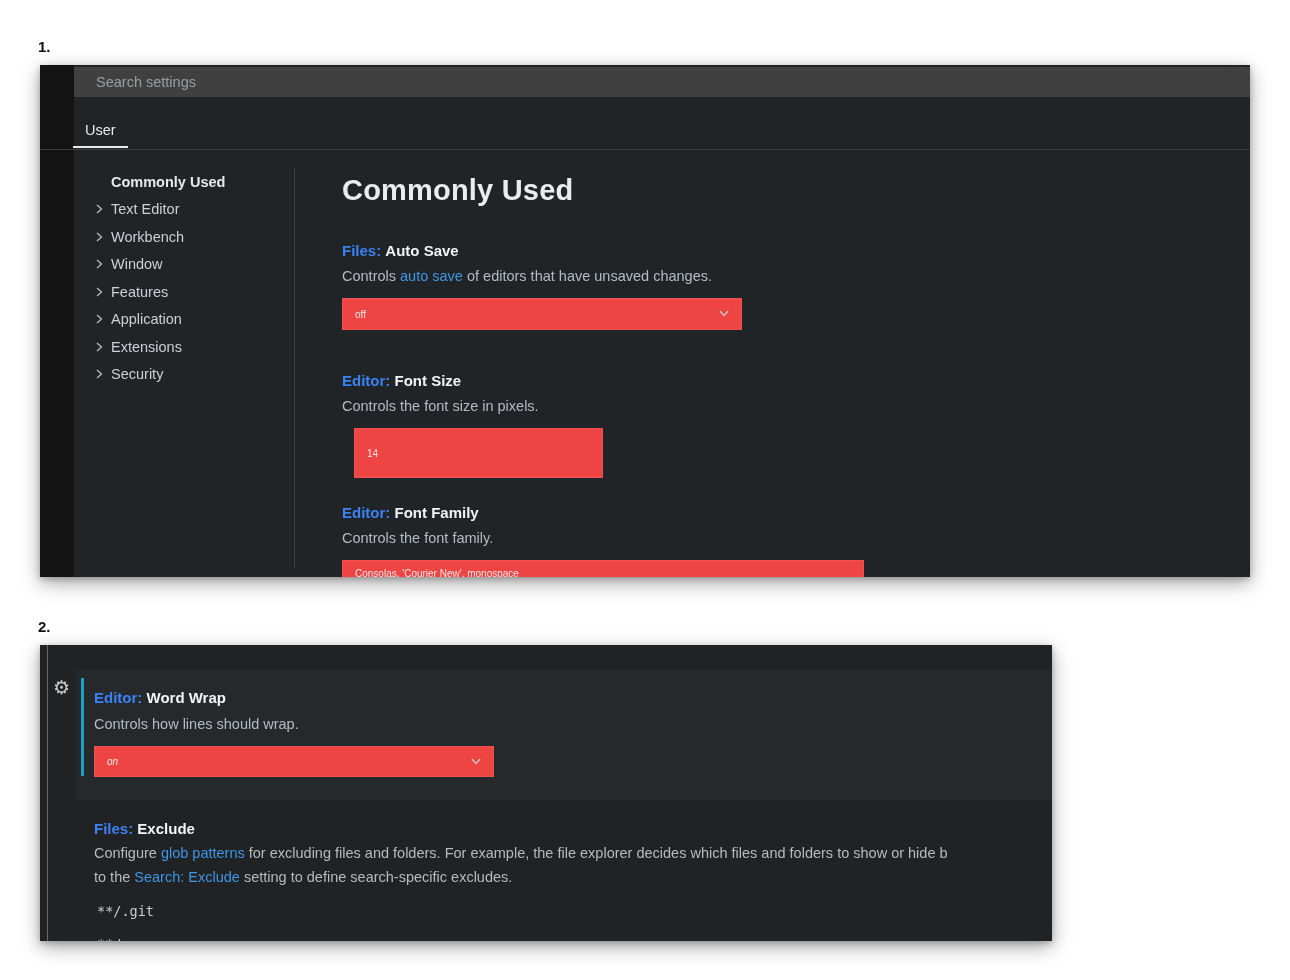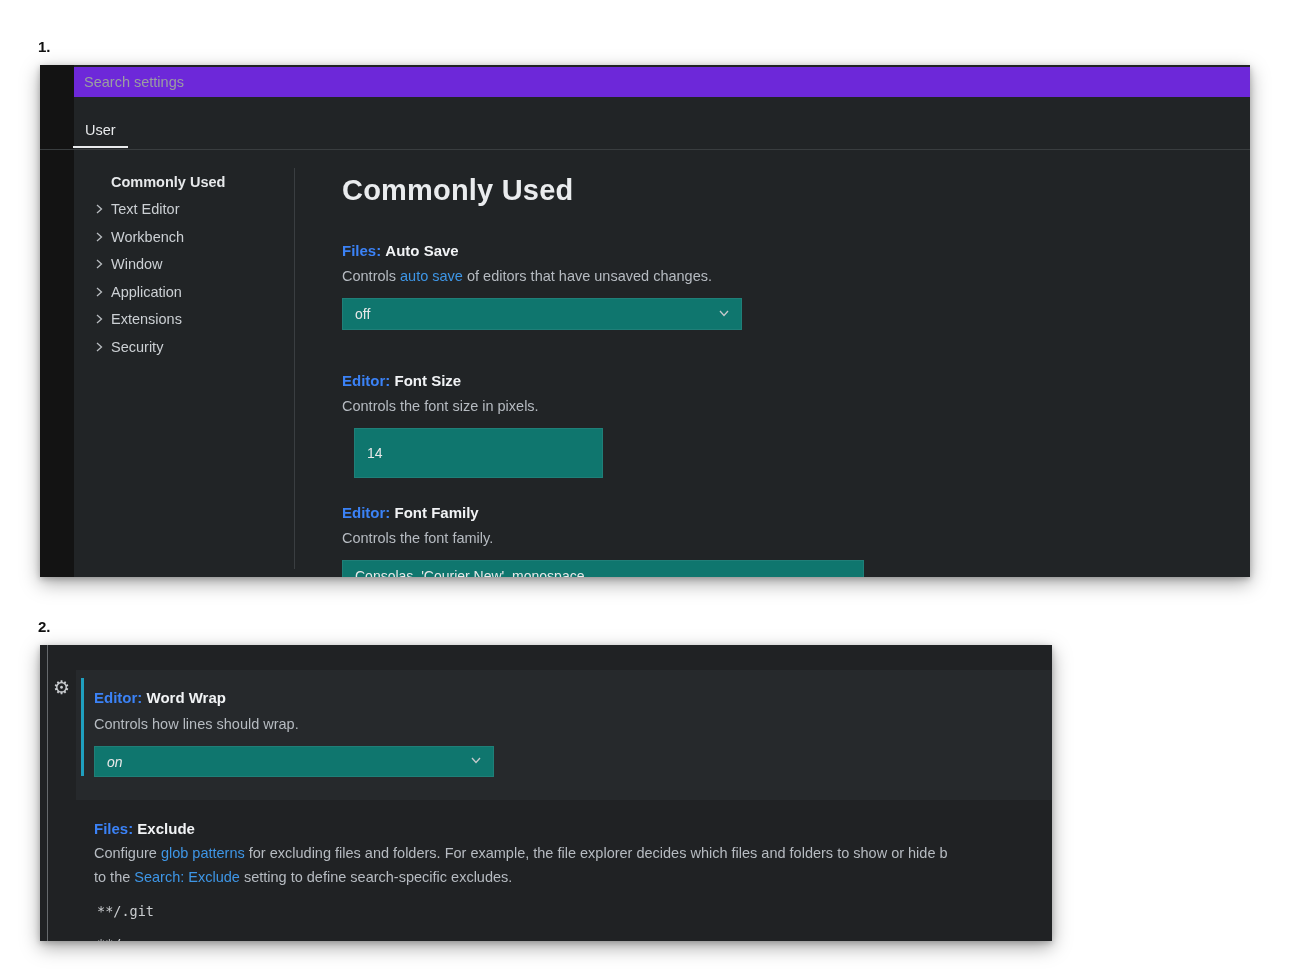"Search settings" .search-input { background: #6d28d9 -> #404040; padding: 0 10px -> 0 22px }
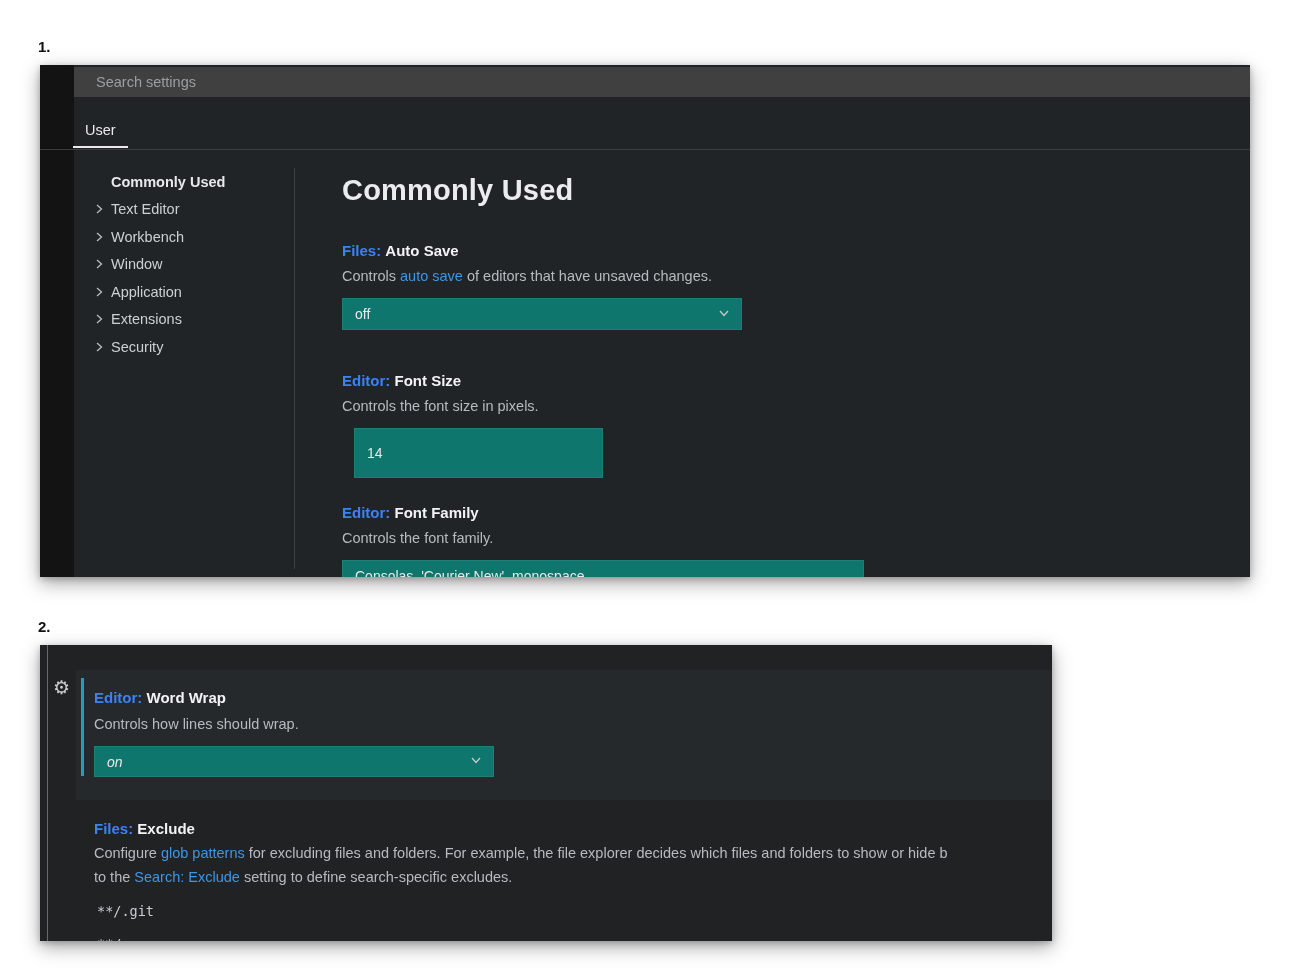"Features" div.toc-item { html: none -> <div> <span> <svg> <polyline></polyline> </svg> </span> <span>Features</span> </div> }
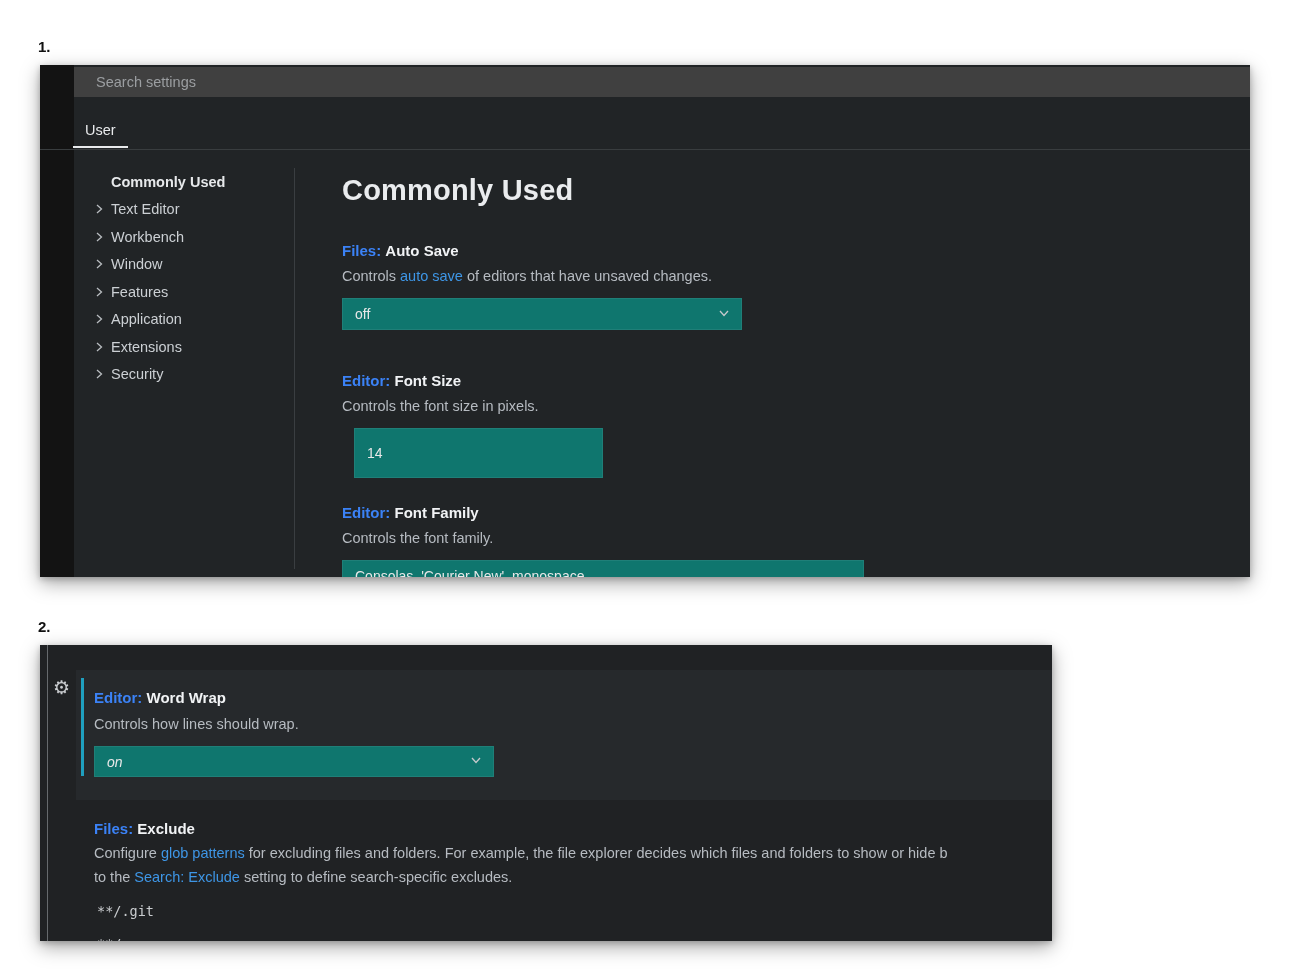"off" .ctrl { background: #0f766e -> #ef4444; font-size: 14px -> 10px }
